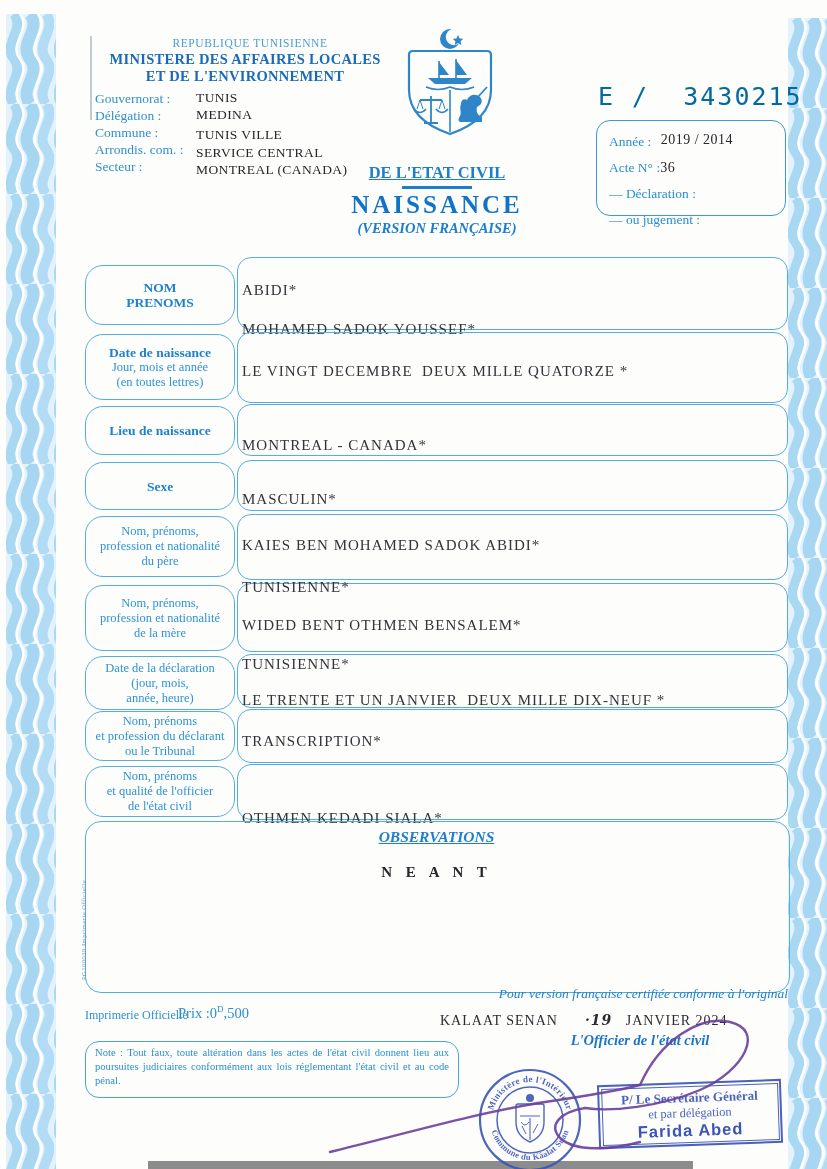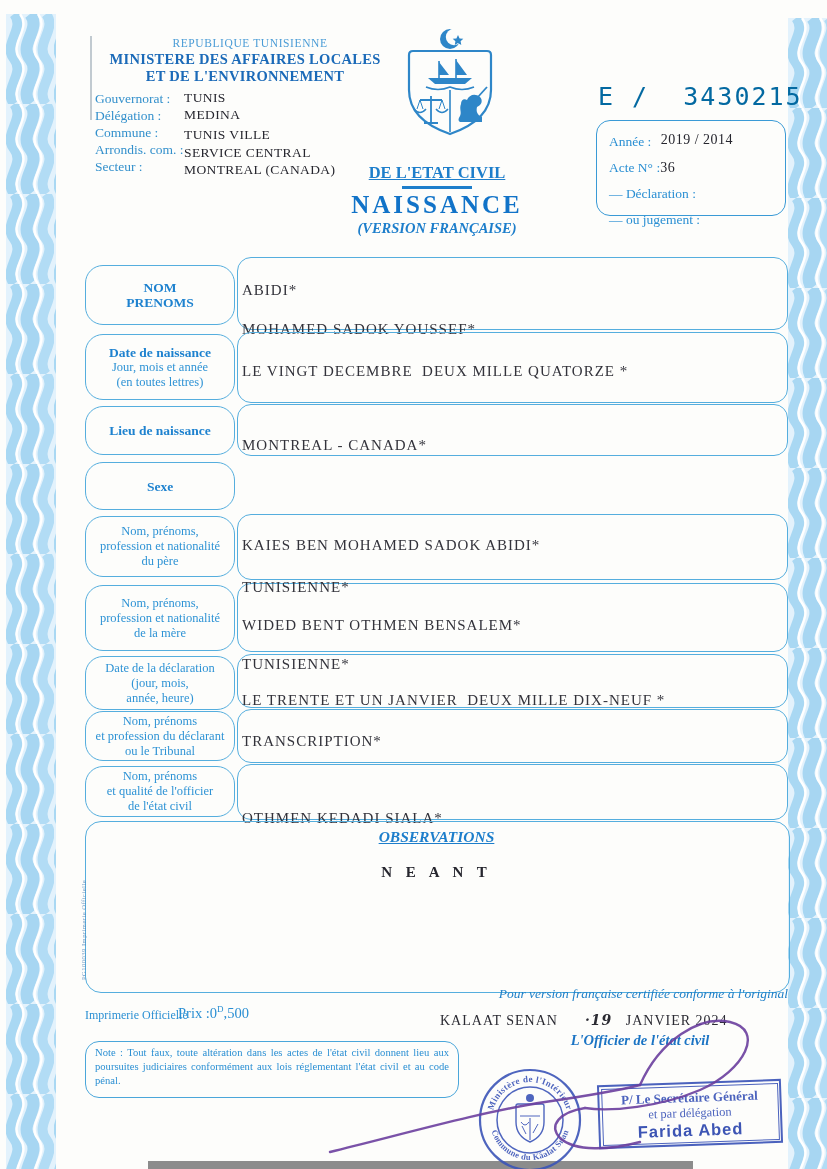"TUNIS" .admin-value { left: 184px -> 196px }
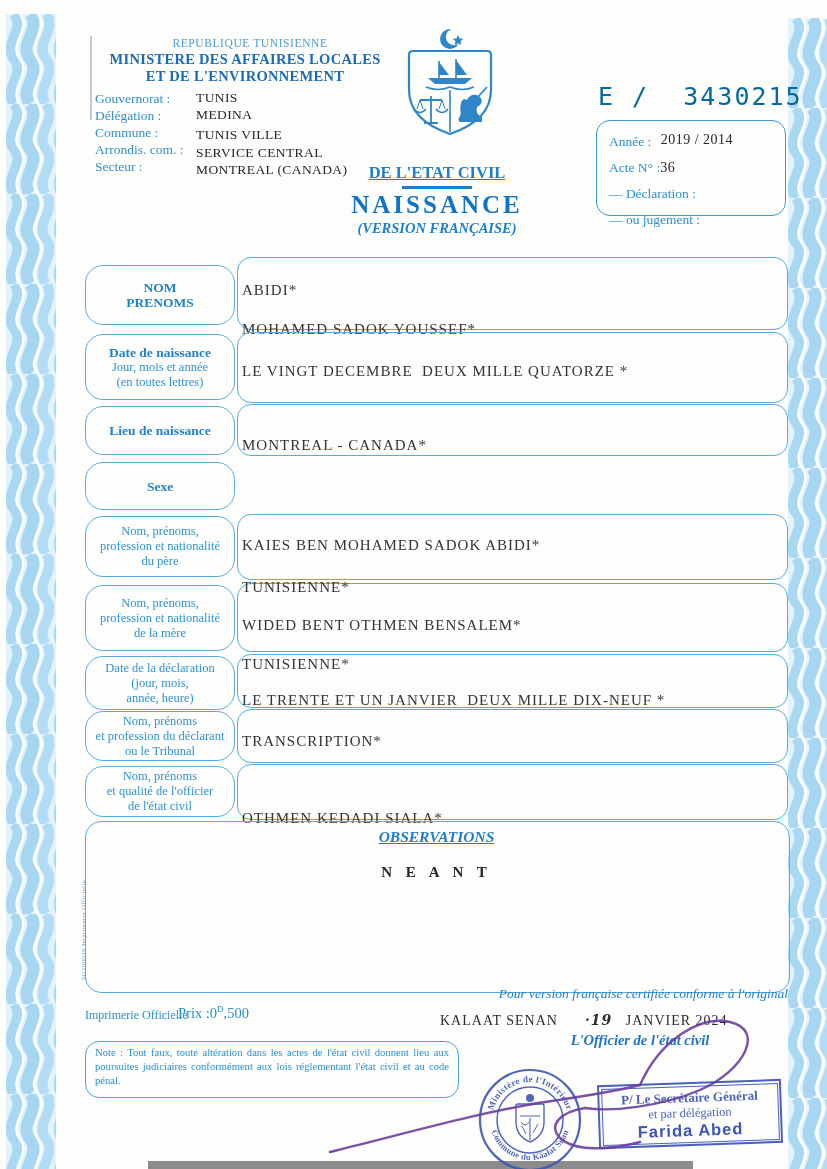"MASCULIN*" div.abs { html: none -> <div> <span>MASCULIN*</span> </div> }
